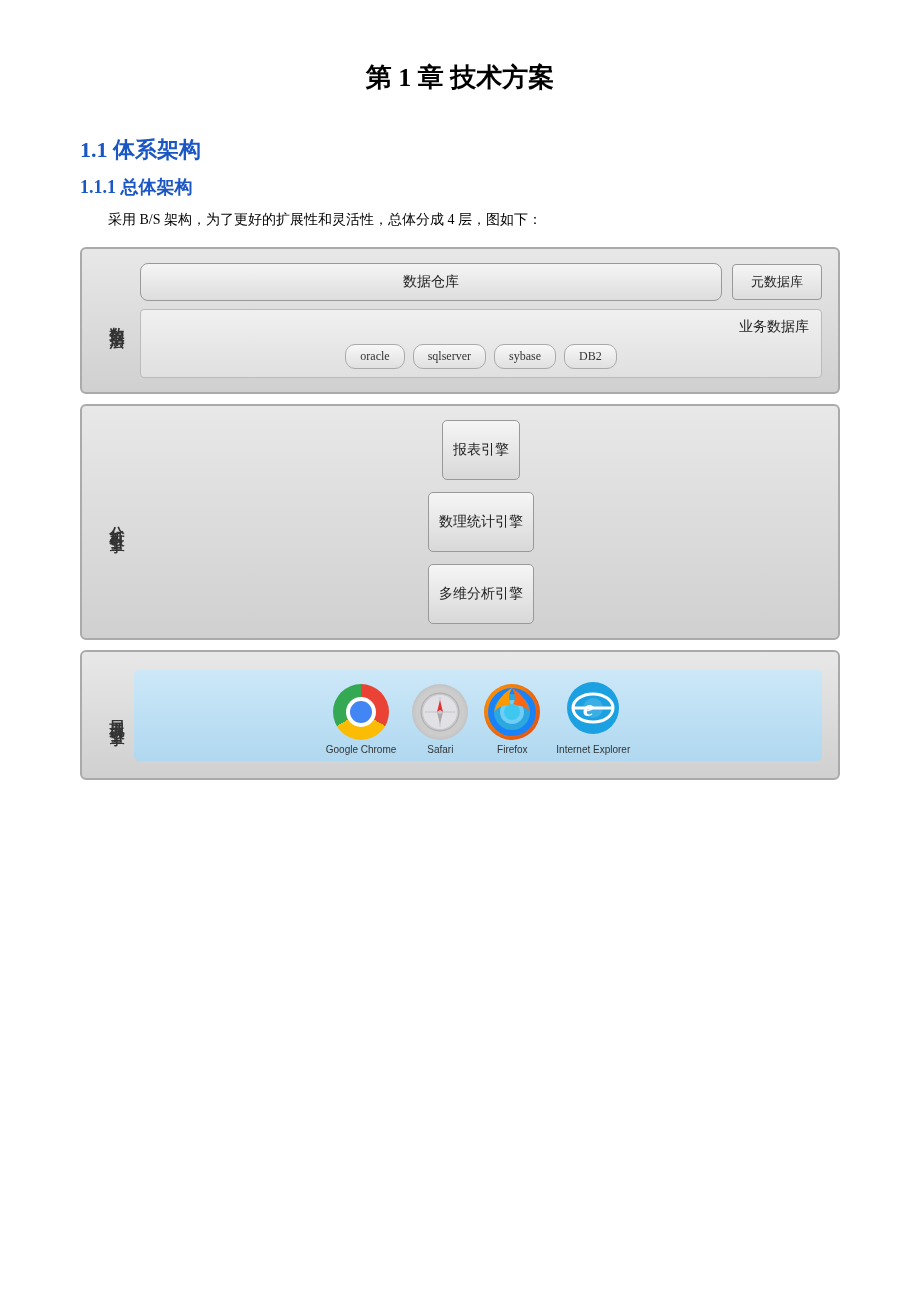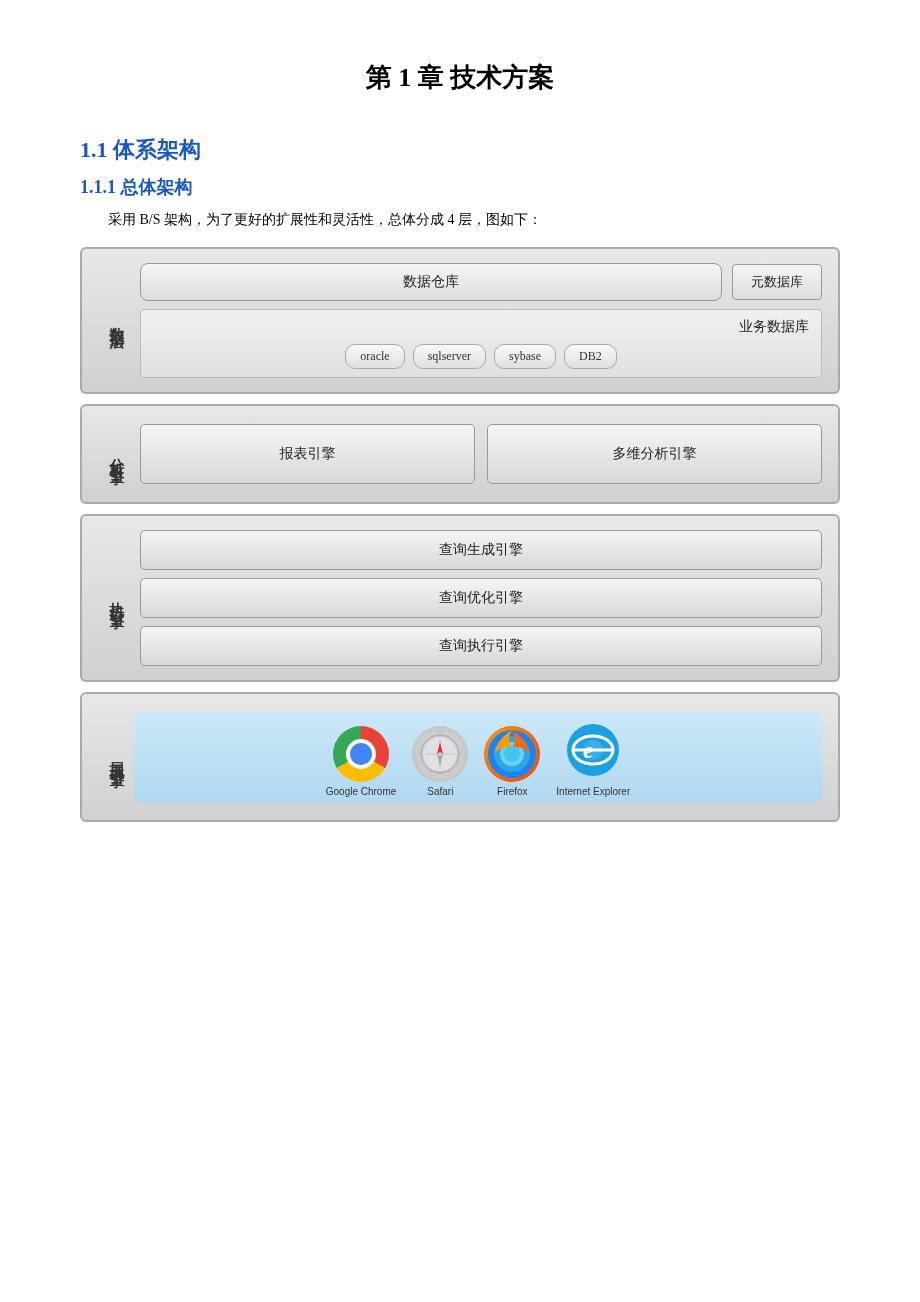"报表引擎" .analysis-layer { flex-direction: row -> column }
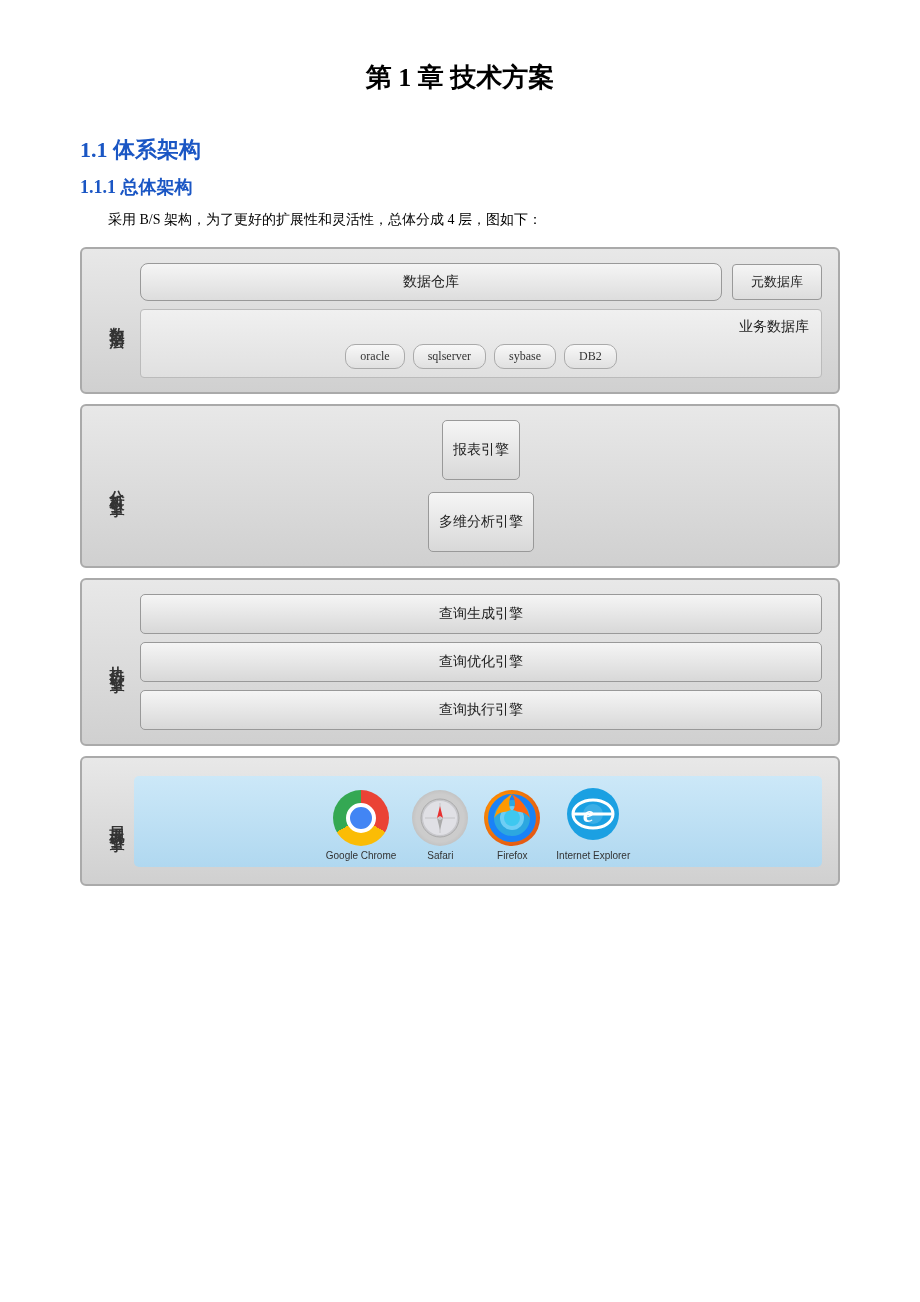"数理统计引擎" div.engine-btn { html: none -> <div>数理统计引擎</div> }
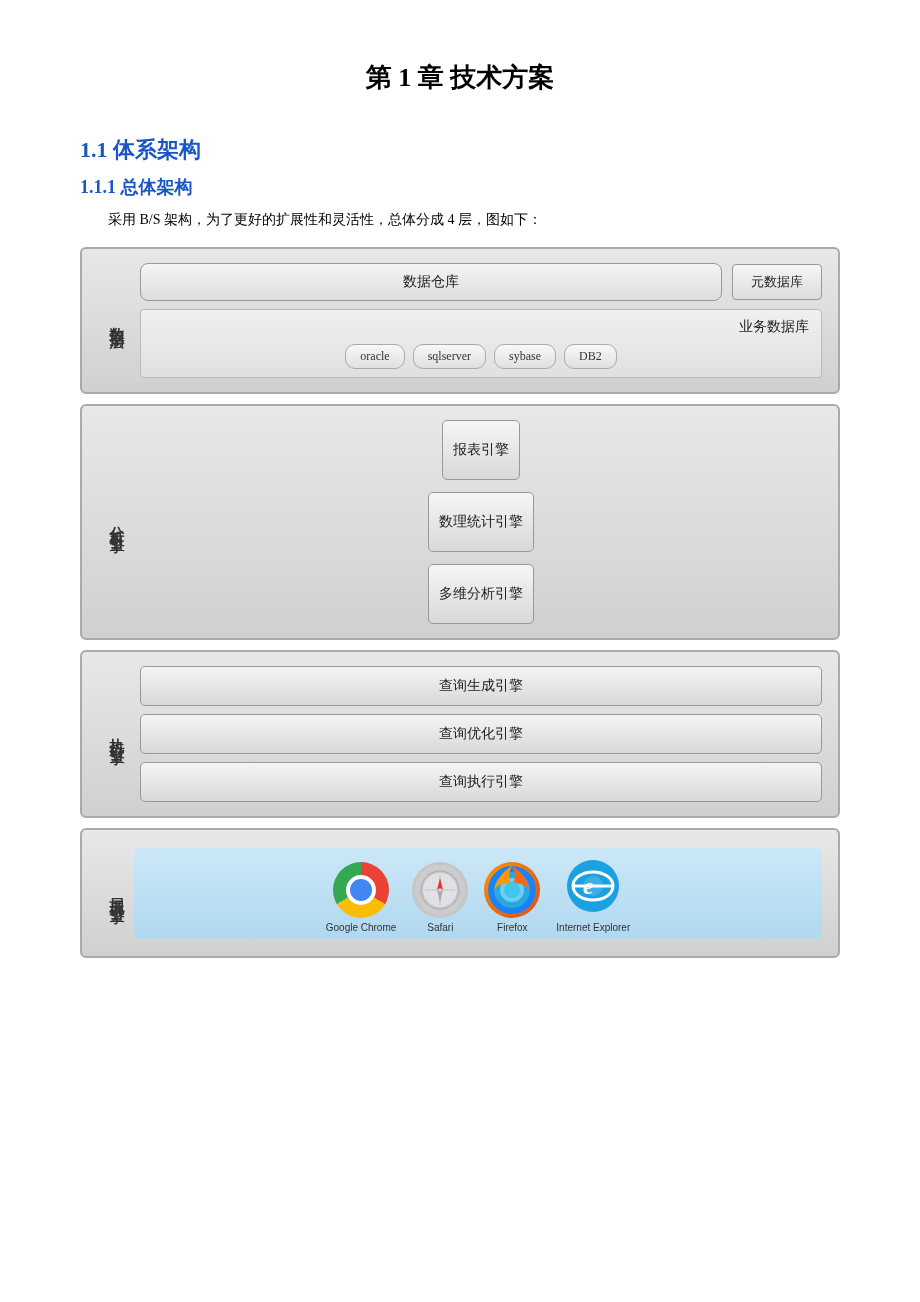"查询生成引擎" div.layer-block { html: <div> <div>执行引擎</div> <div> <div> <div>查询生成引擎</div> <div>查询优化引擎</div> <div>查询执行引擎</div> </div> </div> </div> -> none }
